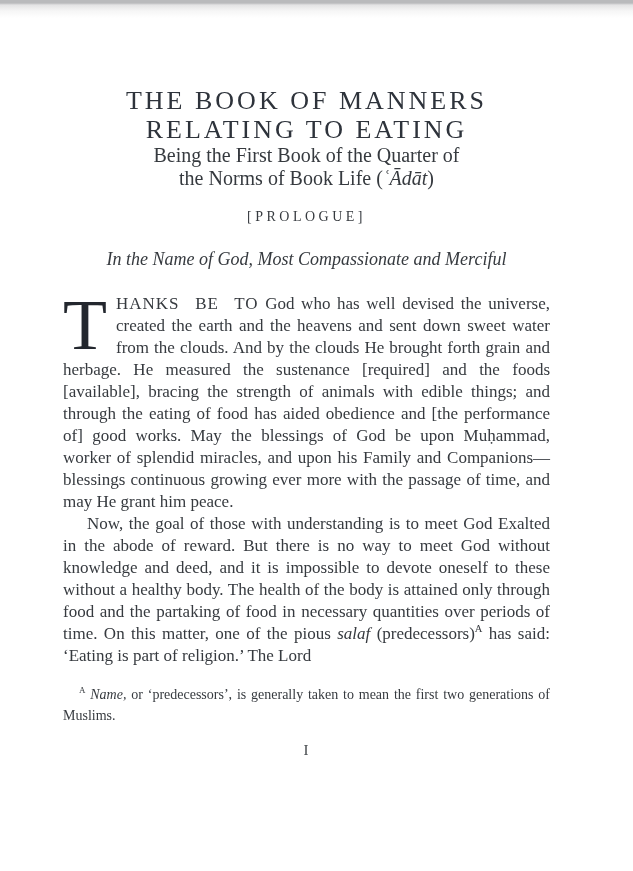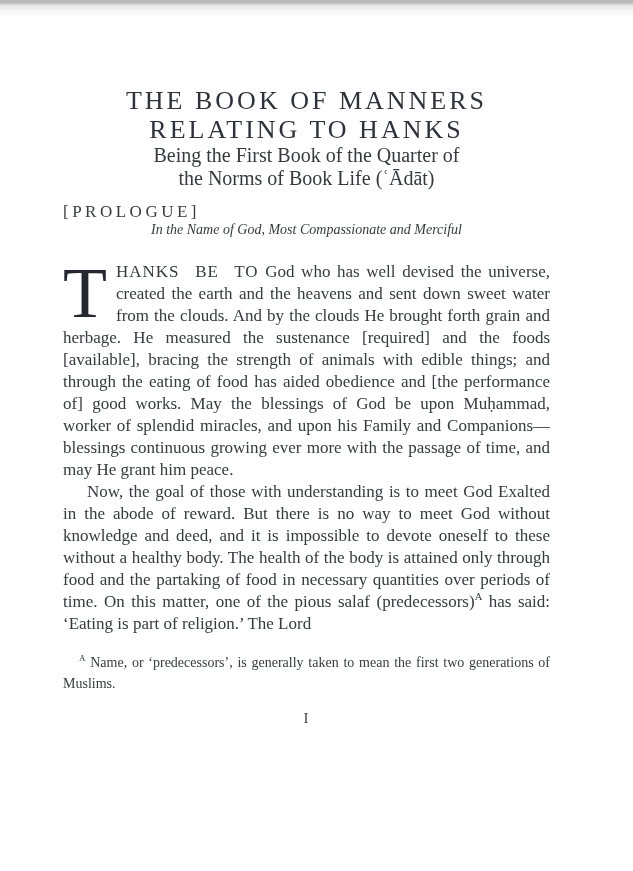"RELATING TO HANKS" span.title-line { text: HANKS -> EATING }
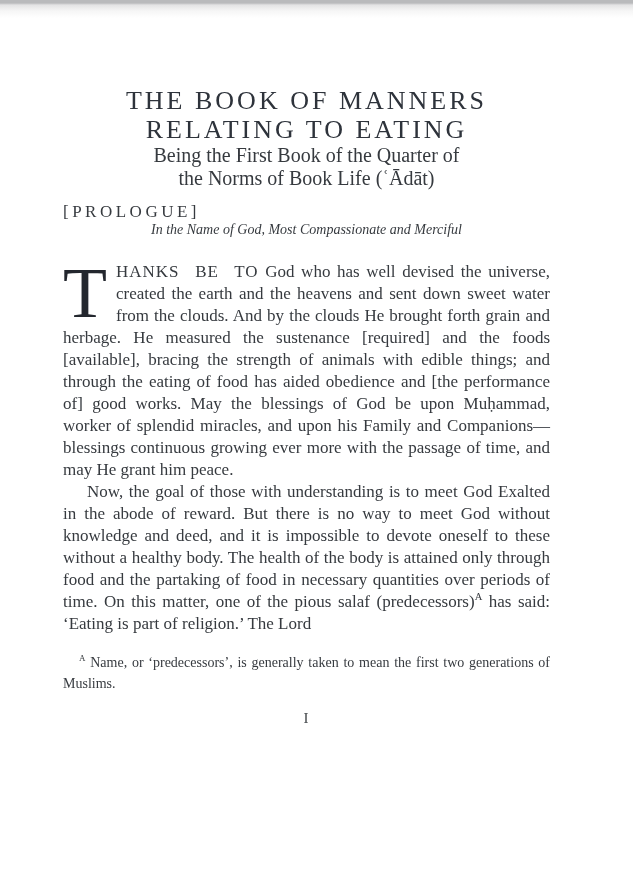"ʿĀdāt" .seg-italic { font-style: none -> italic }
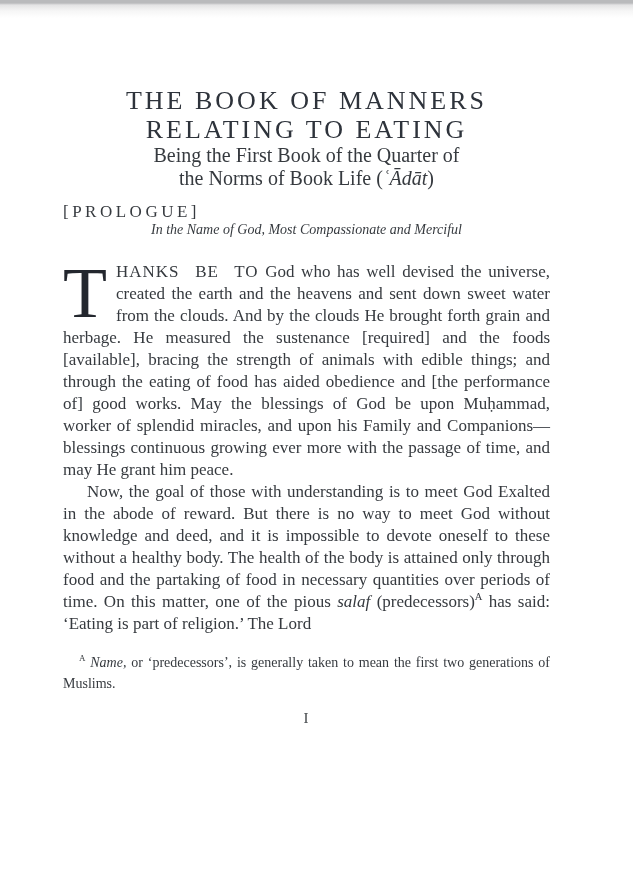"[PROLOGUE]" .prologue { font-size: 17px -> 14px; margin-top: 12px -> 19px; text-align: left -> center }
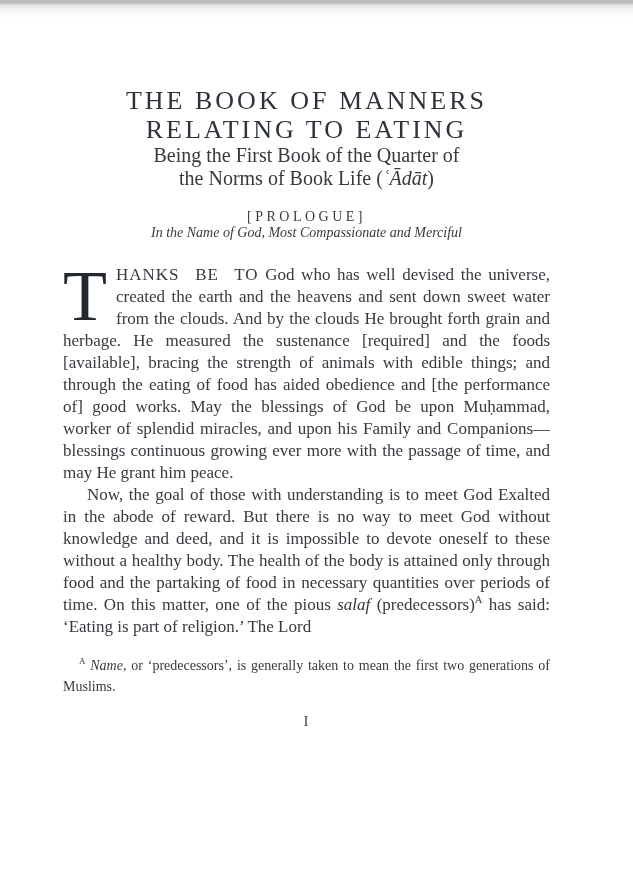"In the Name of God," .bismillah { font-size: 14px -> 18px; margin-top: 0 -> 24px }
